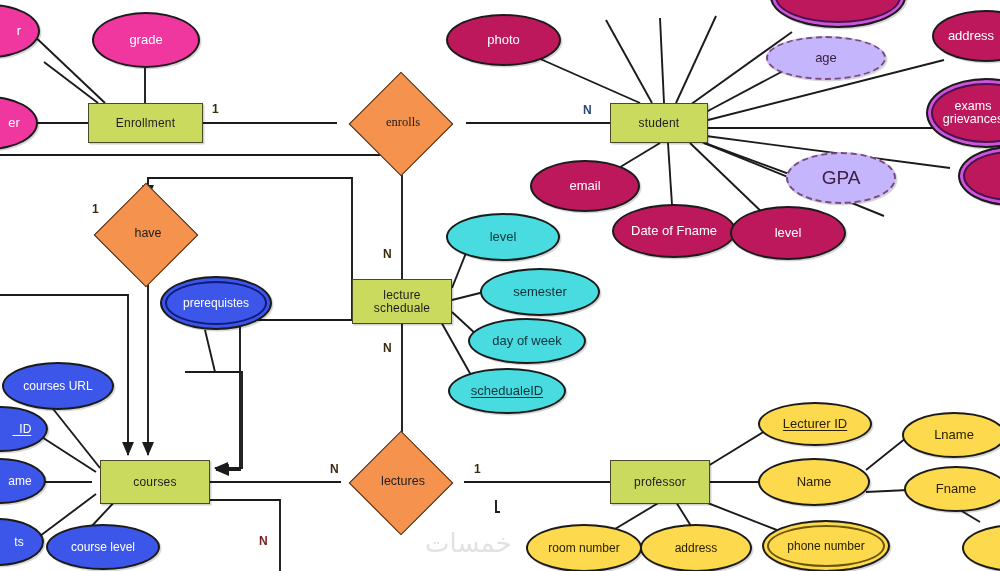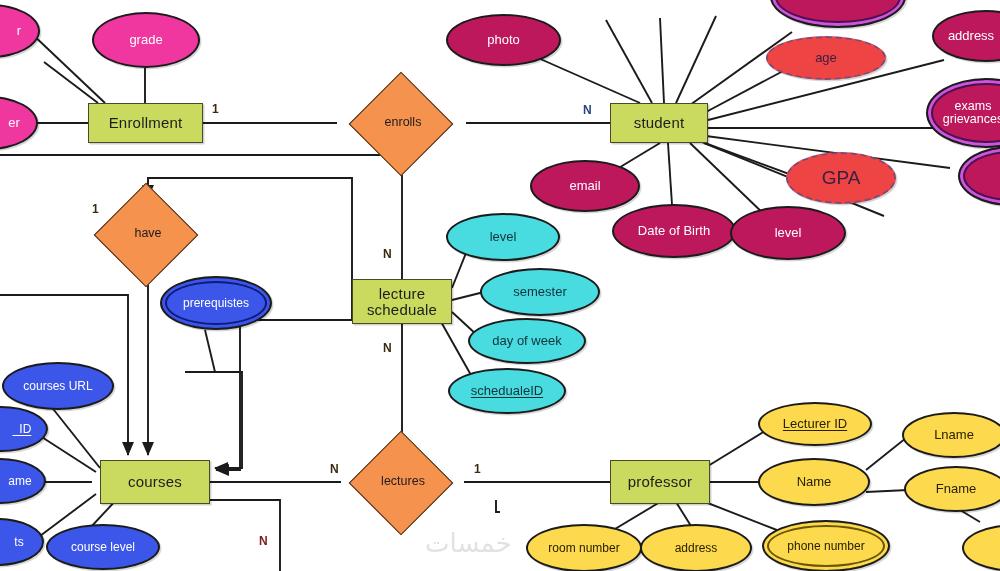"age" .ell.derived { background: #ef4444 -> #c4b5fd }
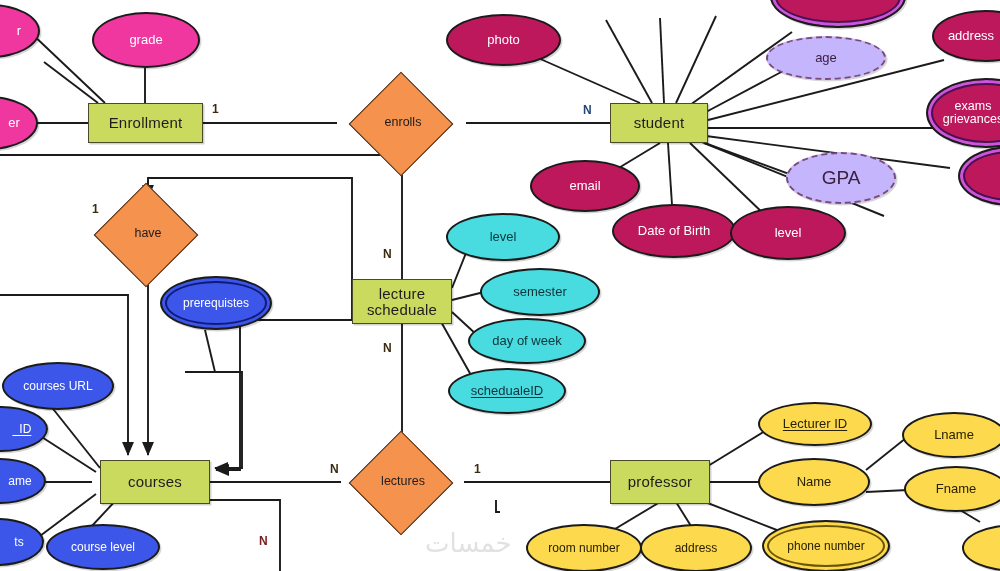"Enrollment" .entity { font-size: 15px -> 12px }
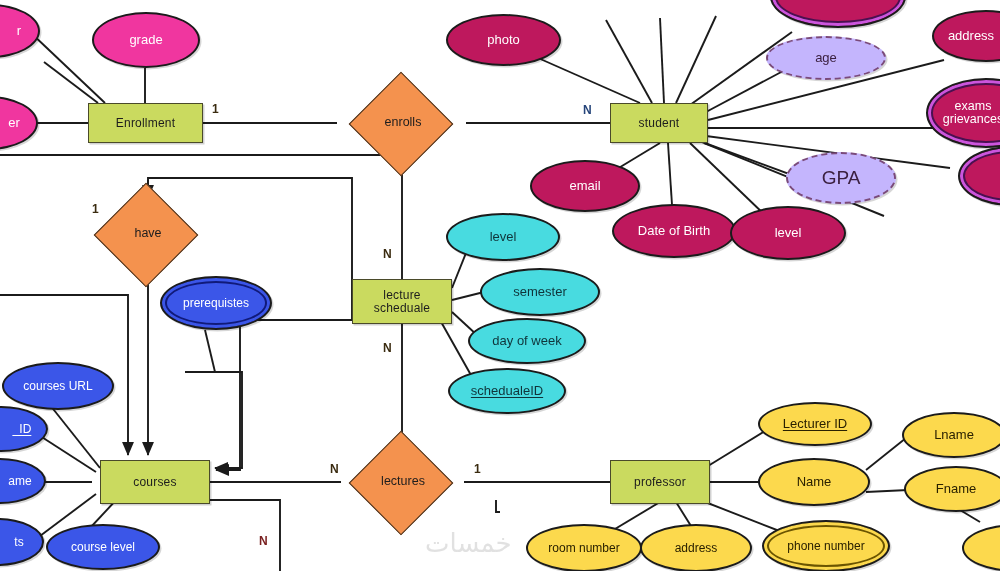"enrolls" div.node { font-family: none -> Liberation Serif, serif }
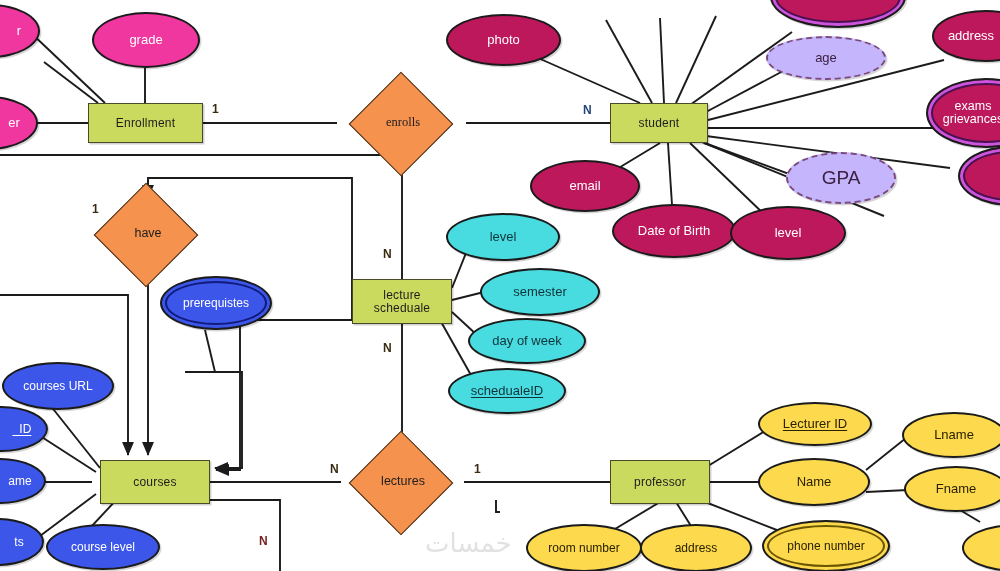"Date of Birth" span { text: Birth -> Fname }
